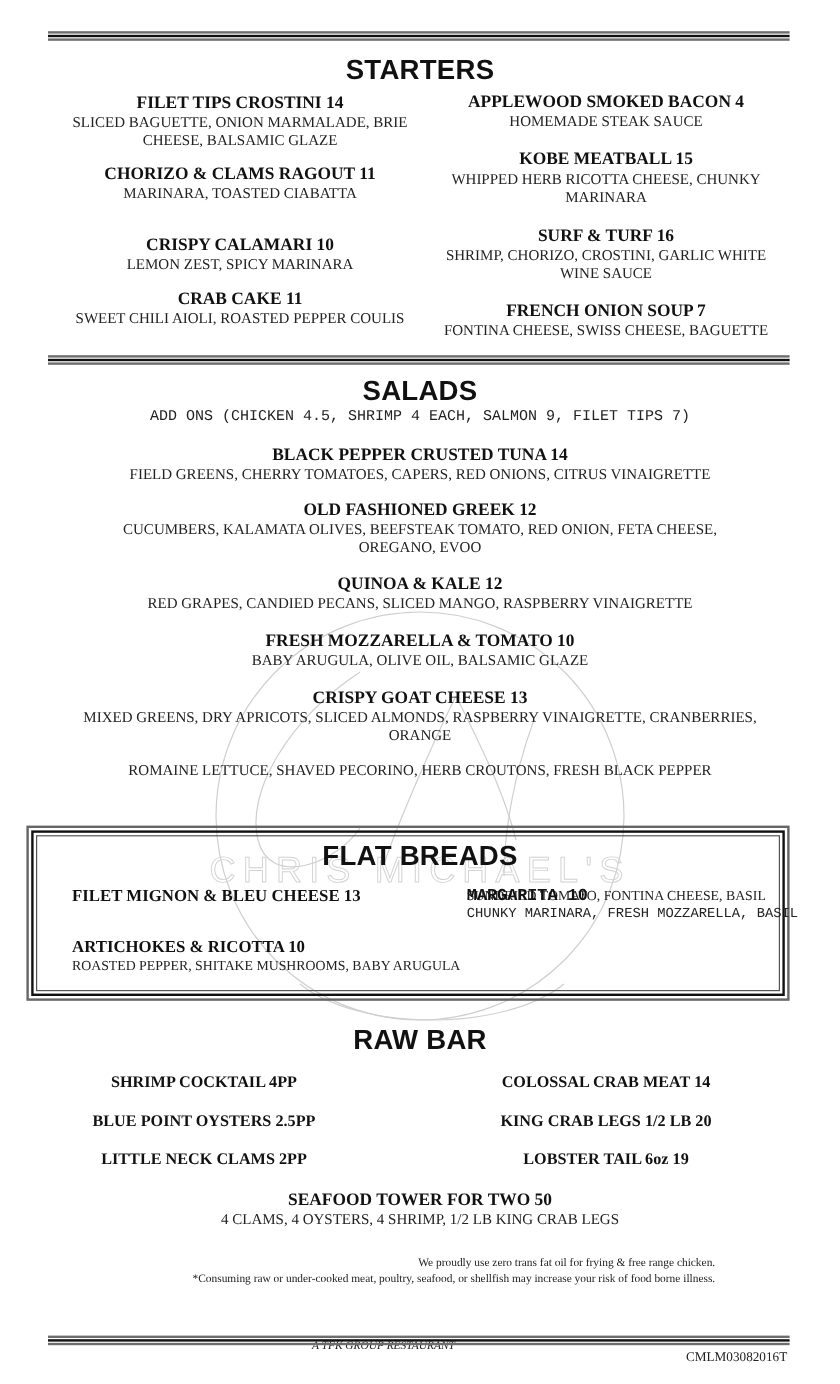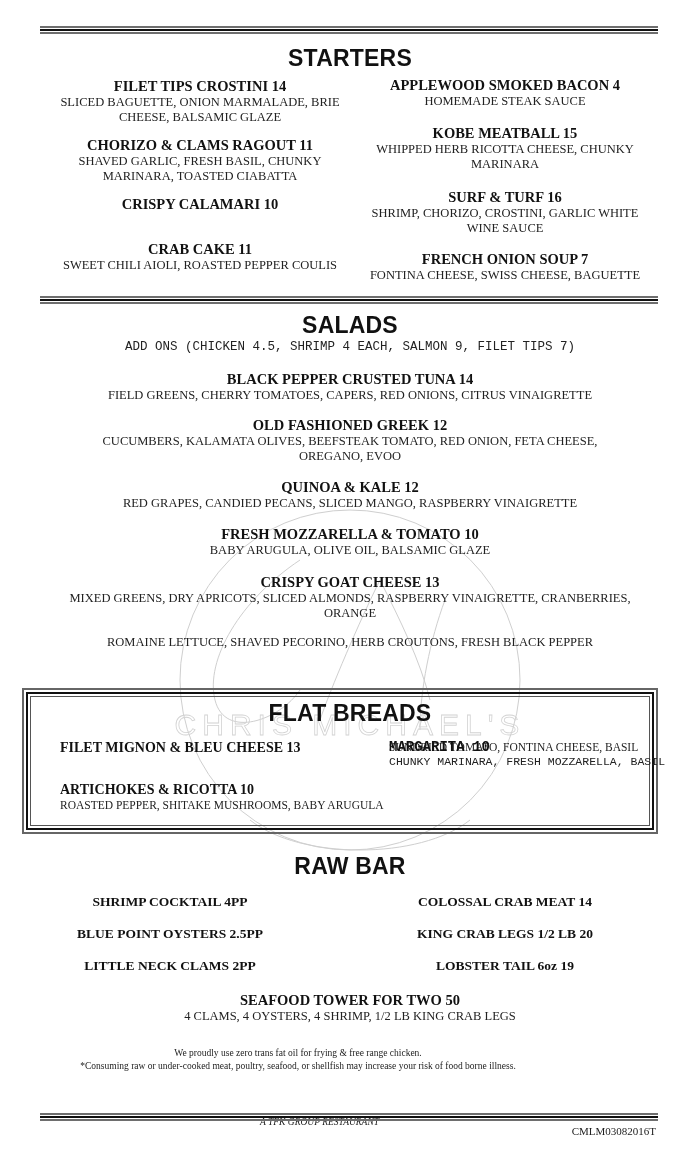"SHAVED GARLIC, FRESH BASIL, CHUNKY" div.desc { html: <div>SHAVED GARLIC, FRESH BASIL, CHUNKY</div> -> none }
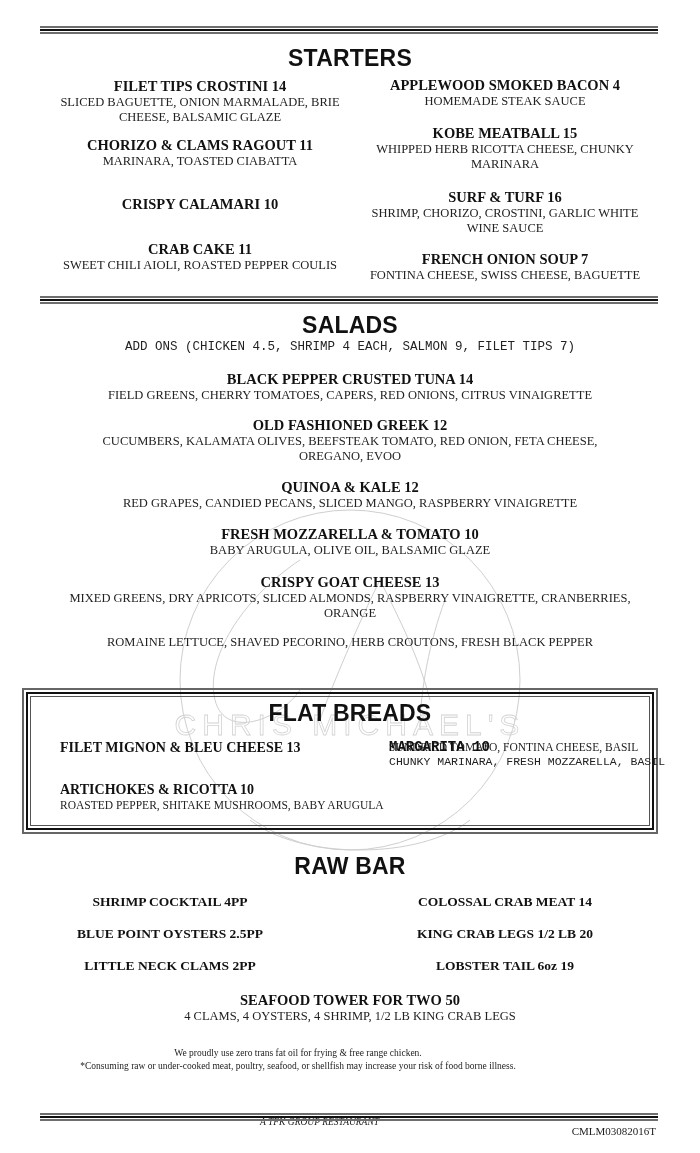"LEMON ZEST, SPICY MARINARA" div.desc { html: none -> <div>LEMON ZEST, SPICY MARINARA</div> }
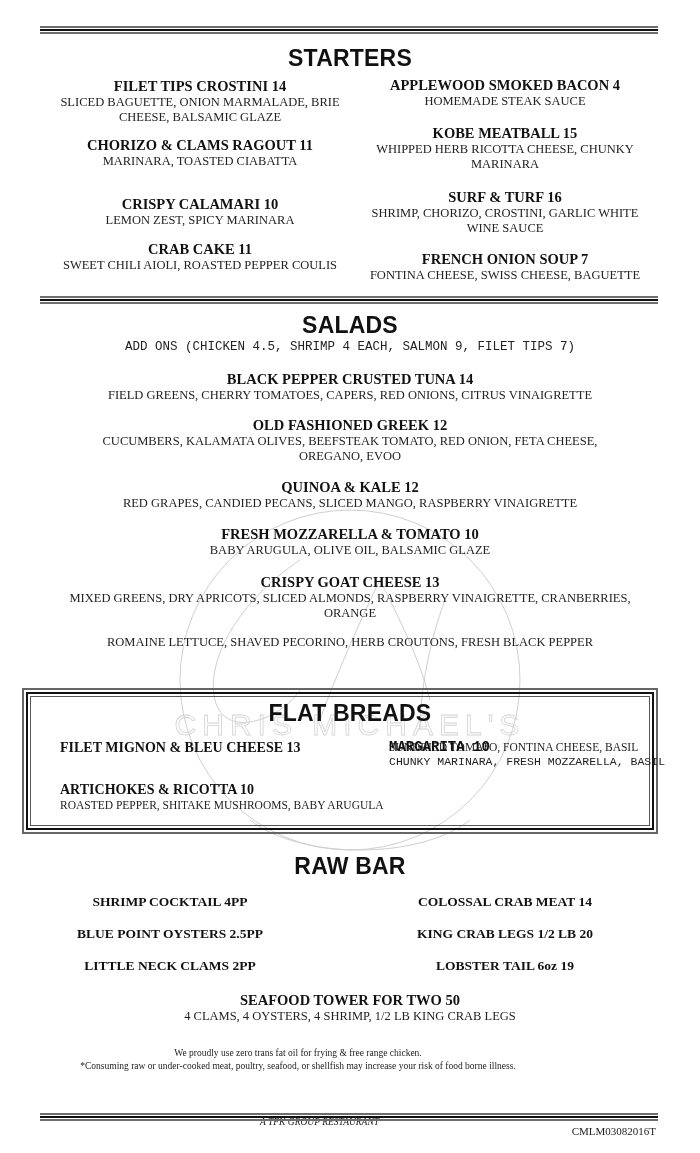"We proudly use zero trans" .small { text-align: center -> right }
